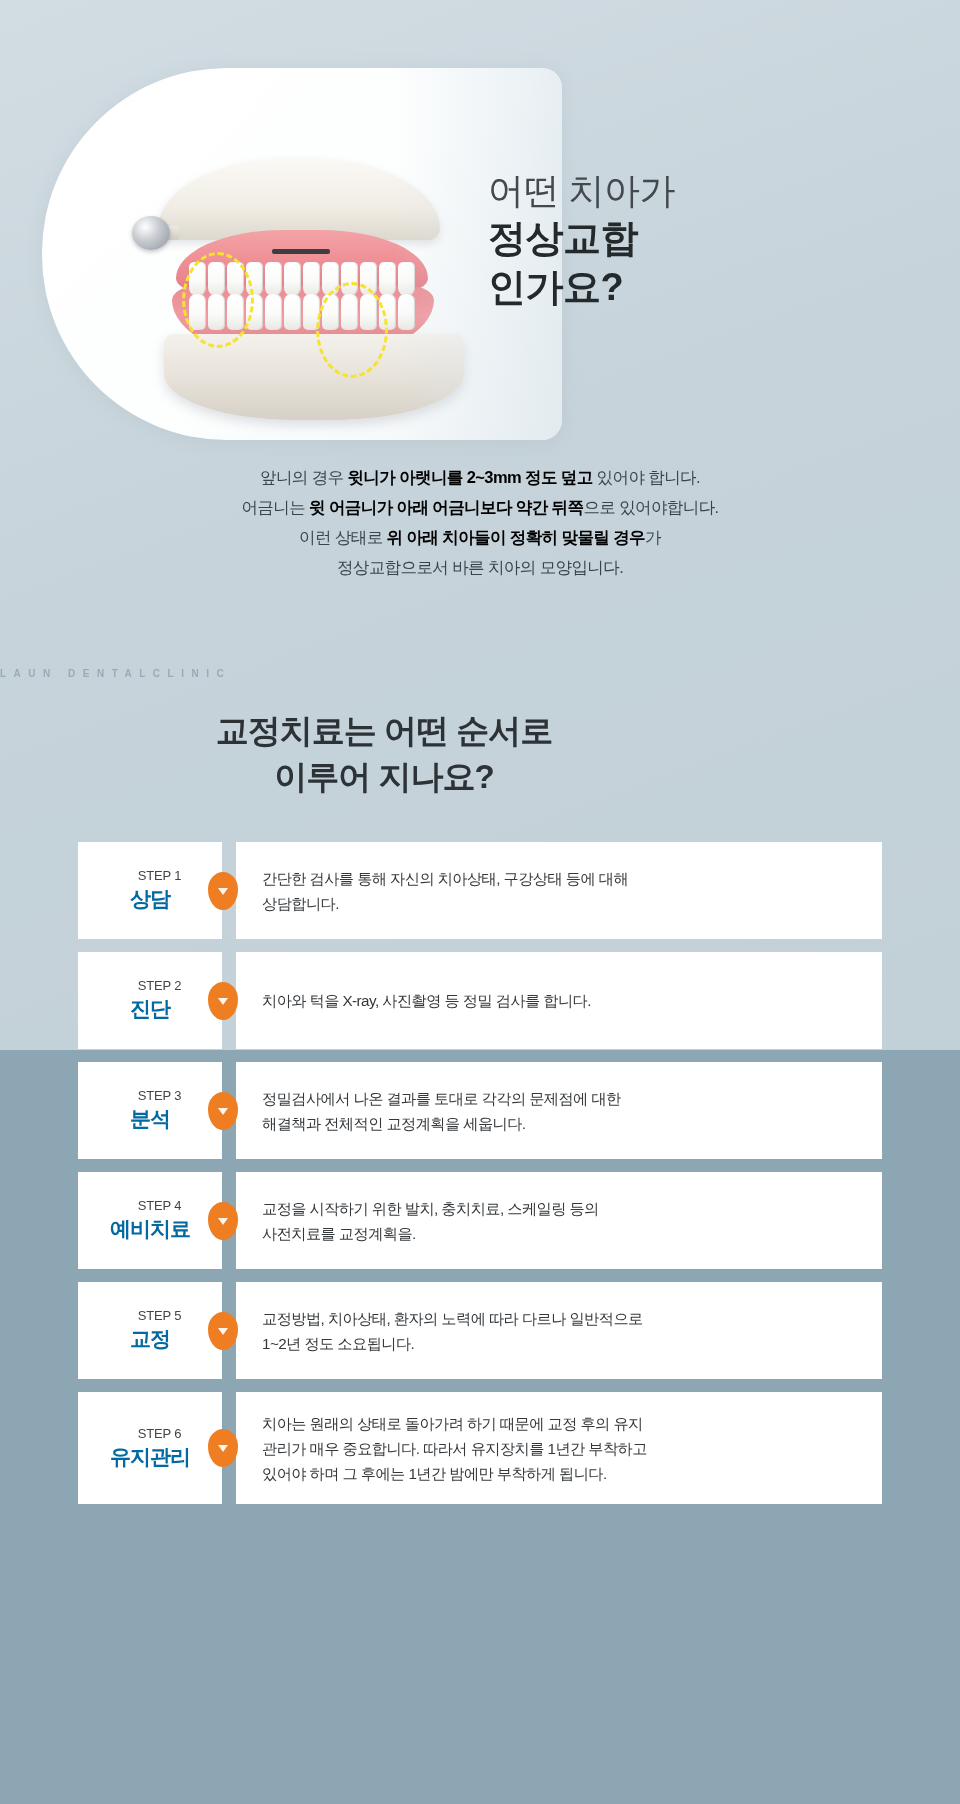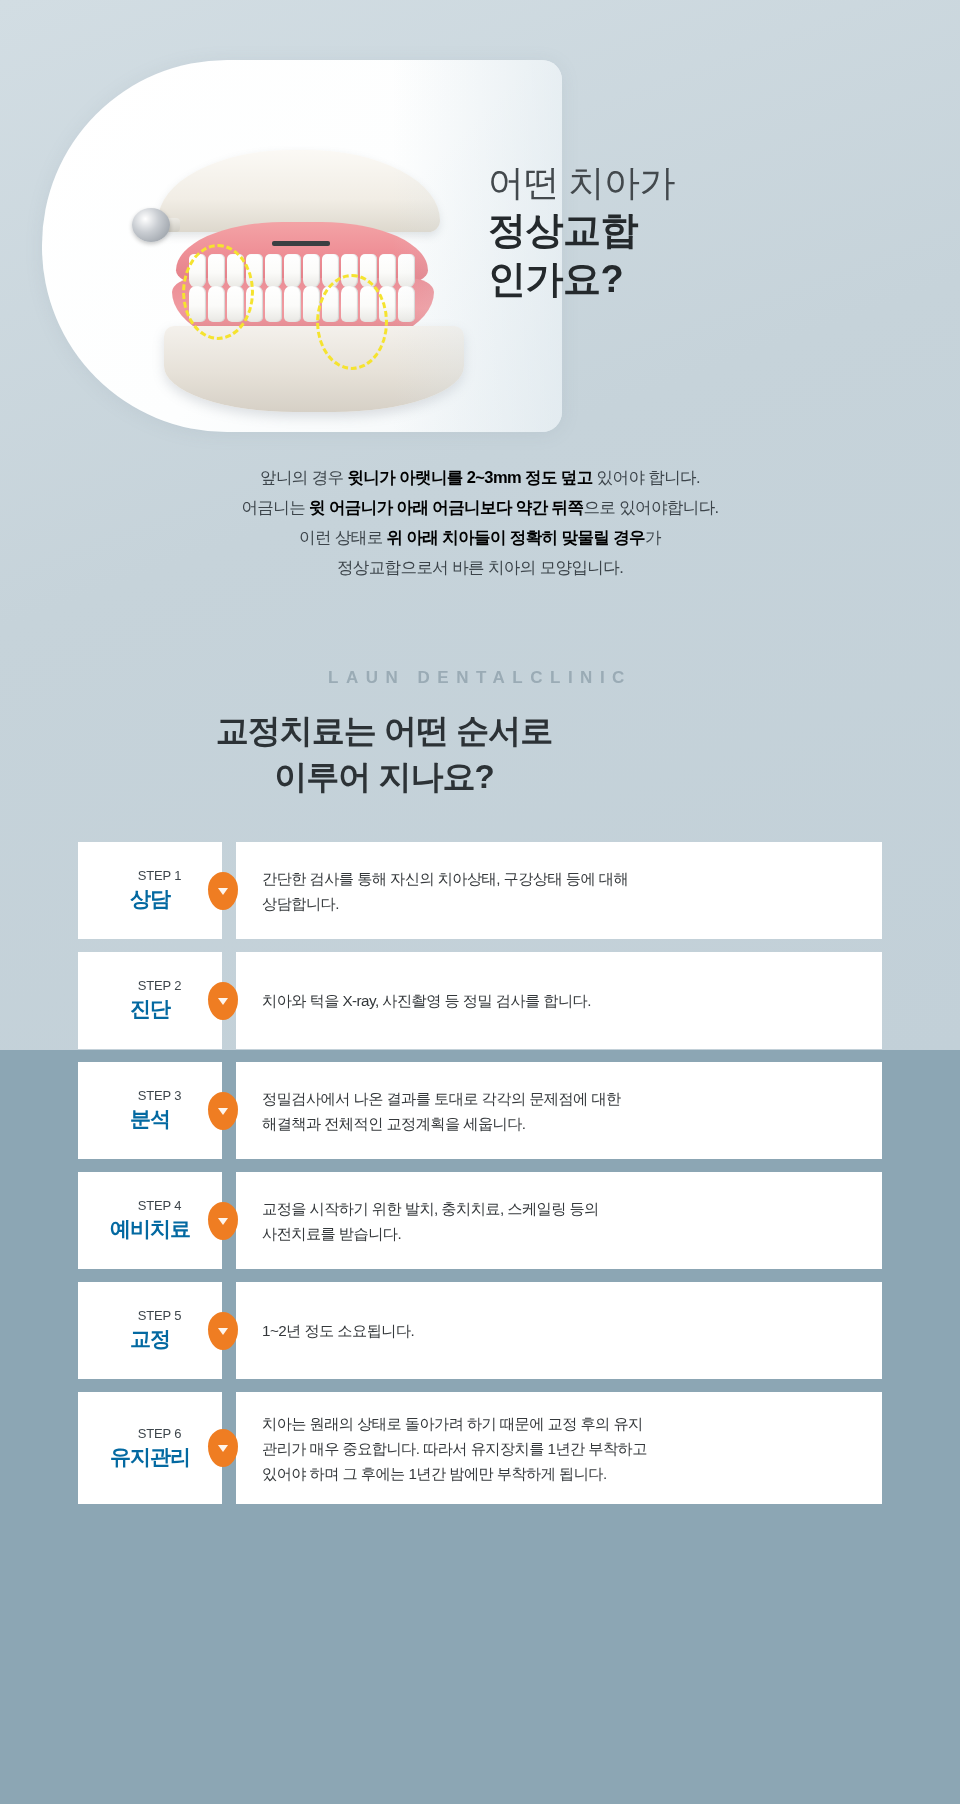"어떤 치아가" .hero { top: 0 -> 8px }
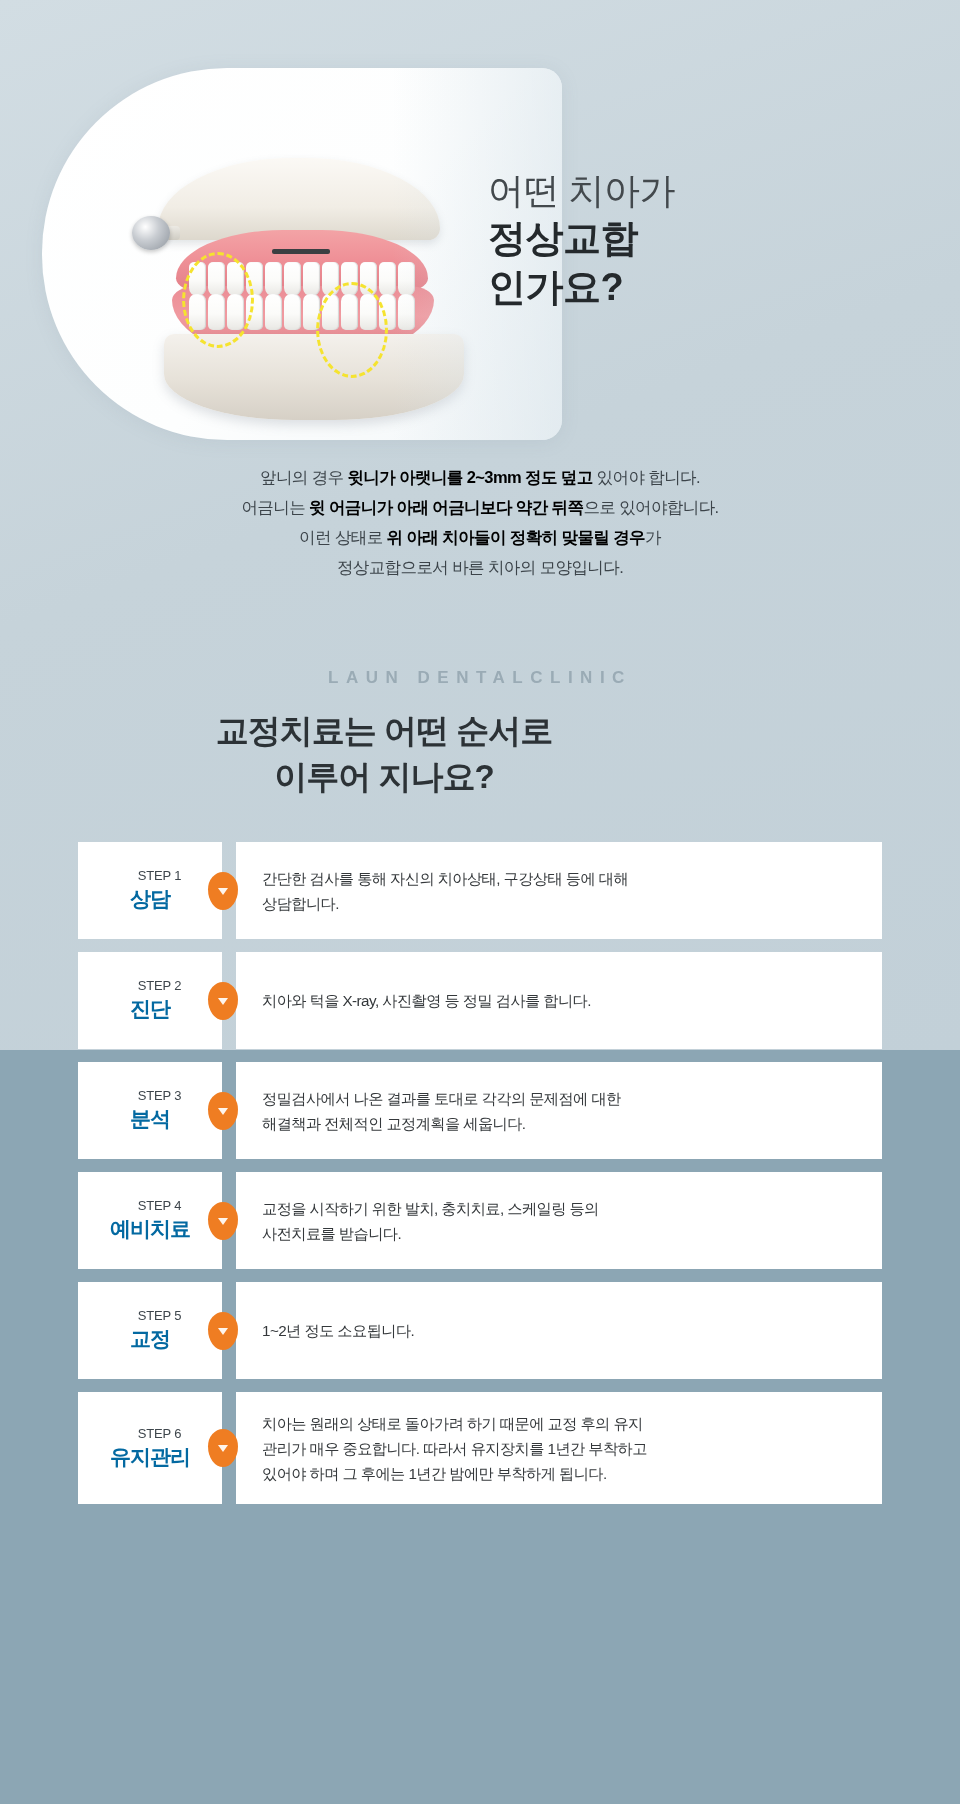"LAUN DENTALCLINIC" .eyebrow { font-size: 17px -> 10px; text-align: center -> none }
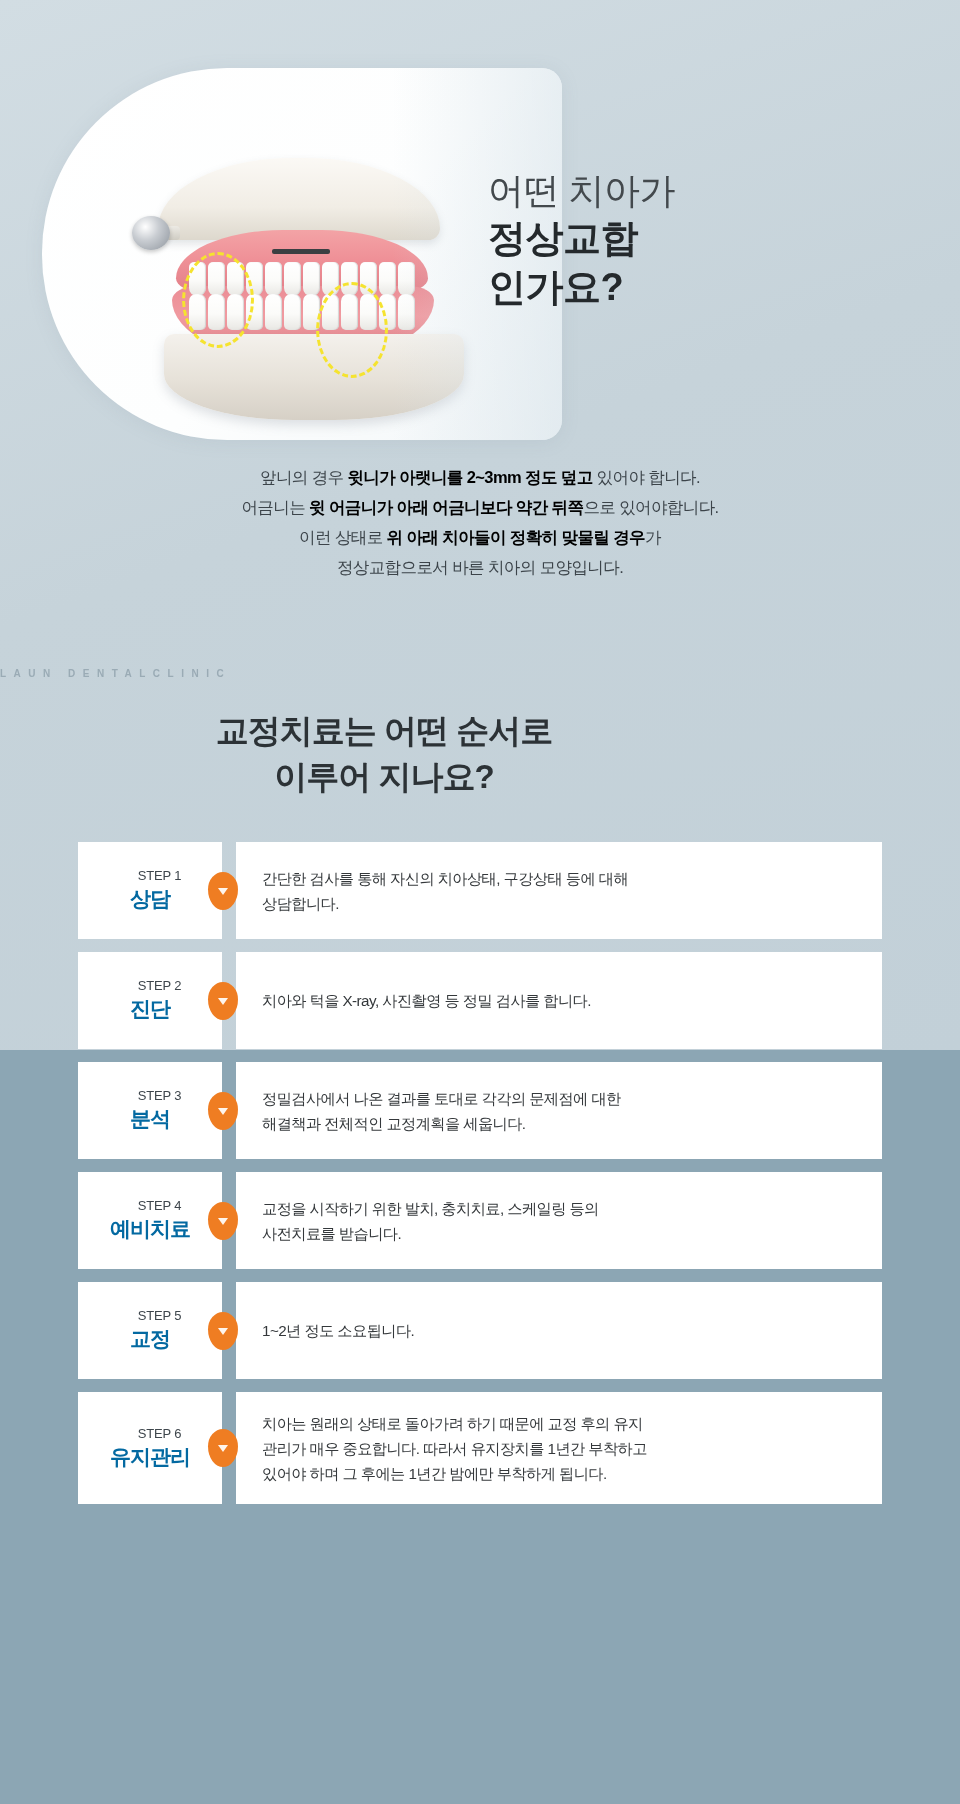"사전치료를 받습니다." div { text: 받습니다 -> 교정계획을 }
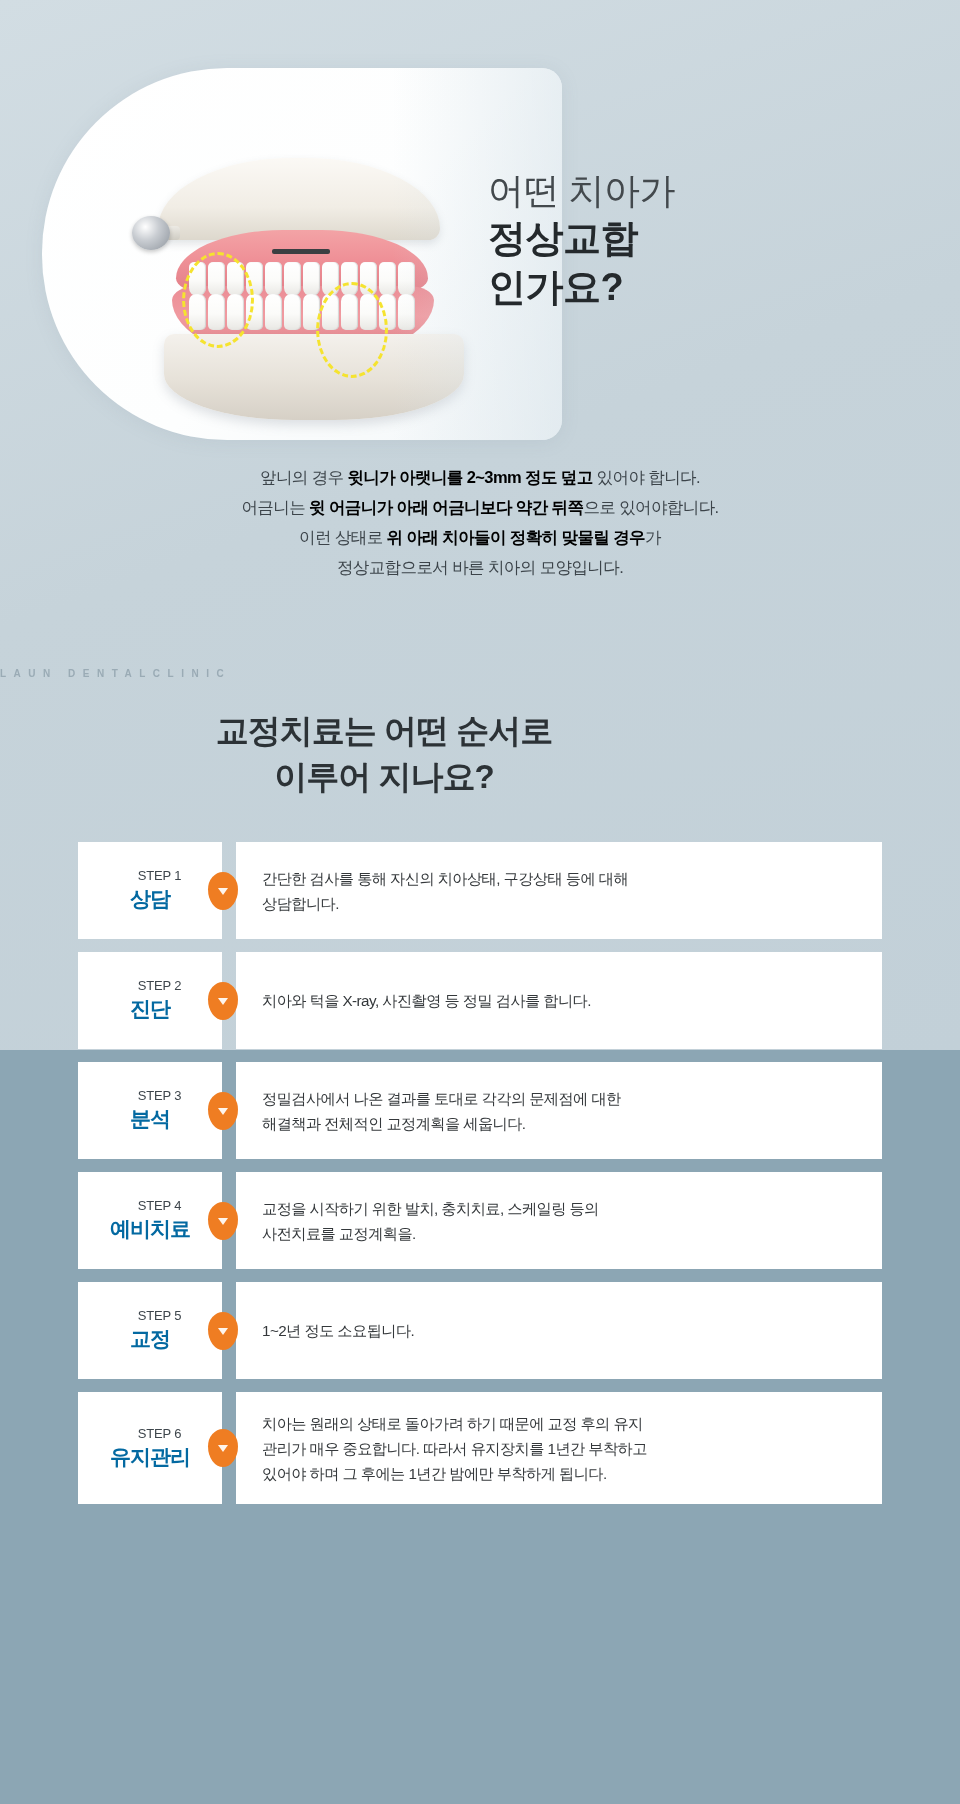"교정방법, 치아상태, 환자의 노력에 따라" div { html: none -> <div>교정방법, 치아상태, 환자의 노력에 따라 다르나 일반적으로</div> }
